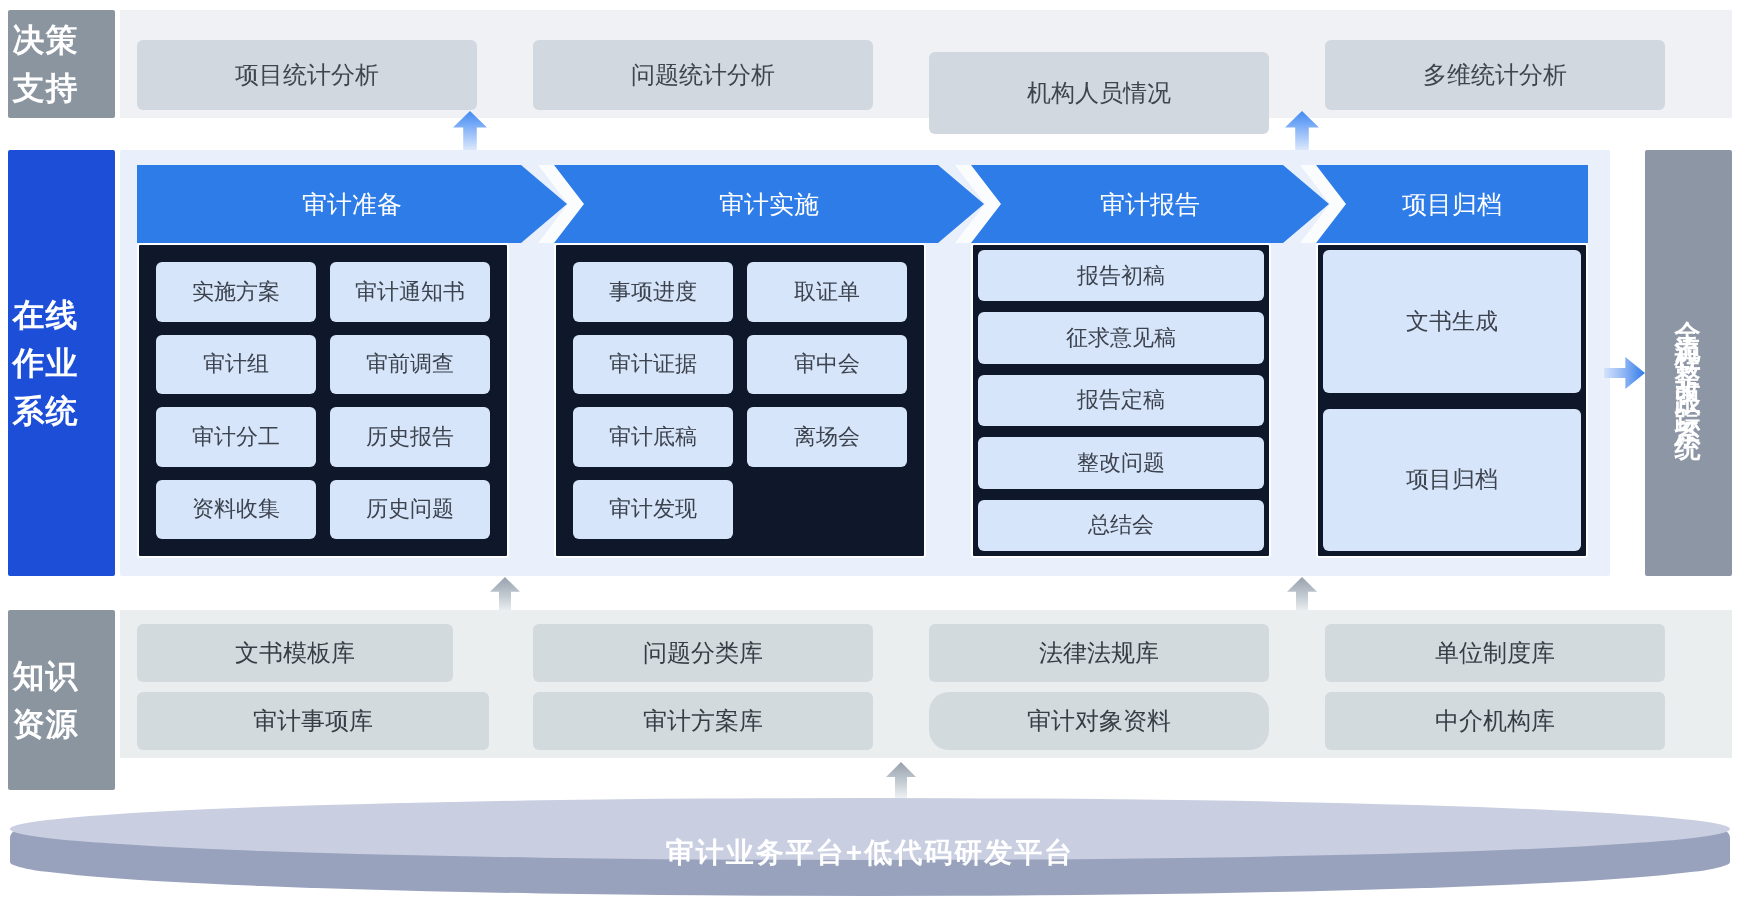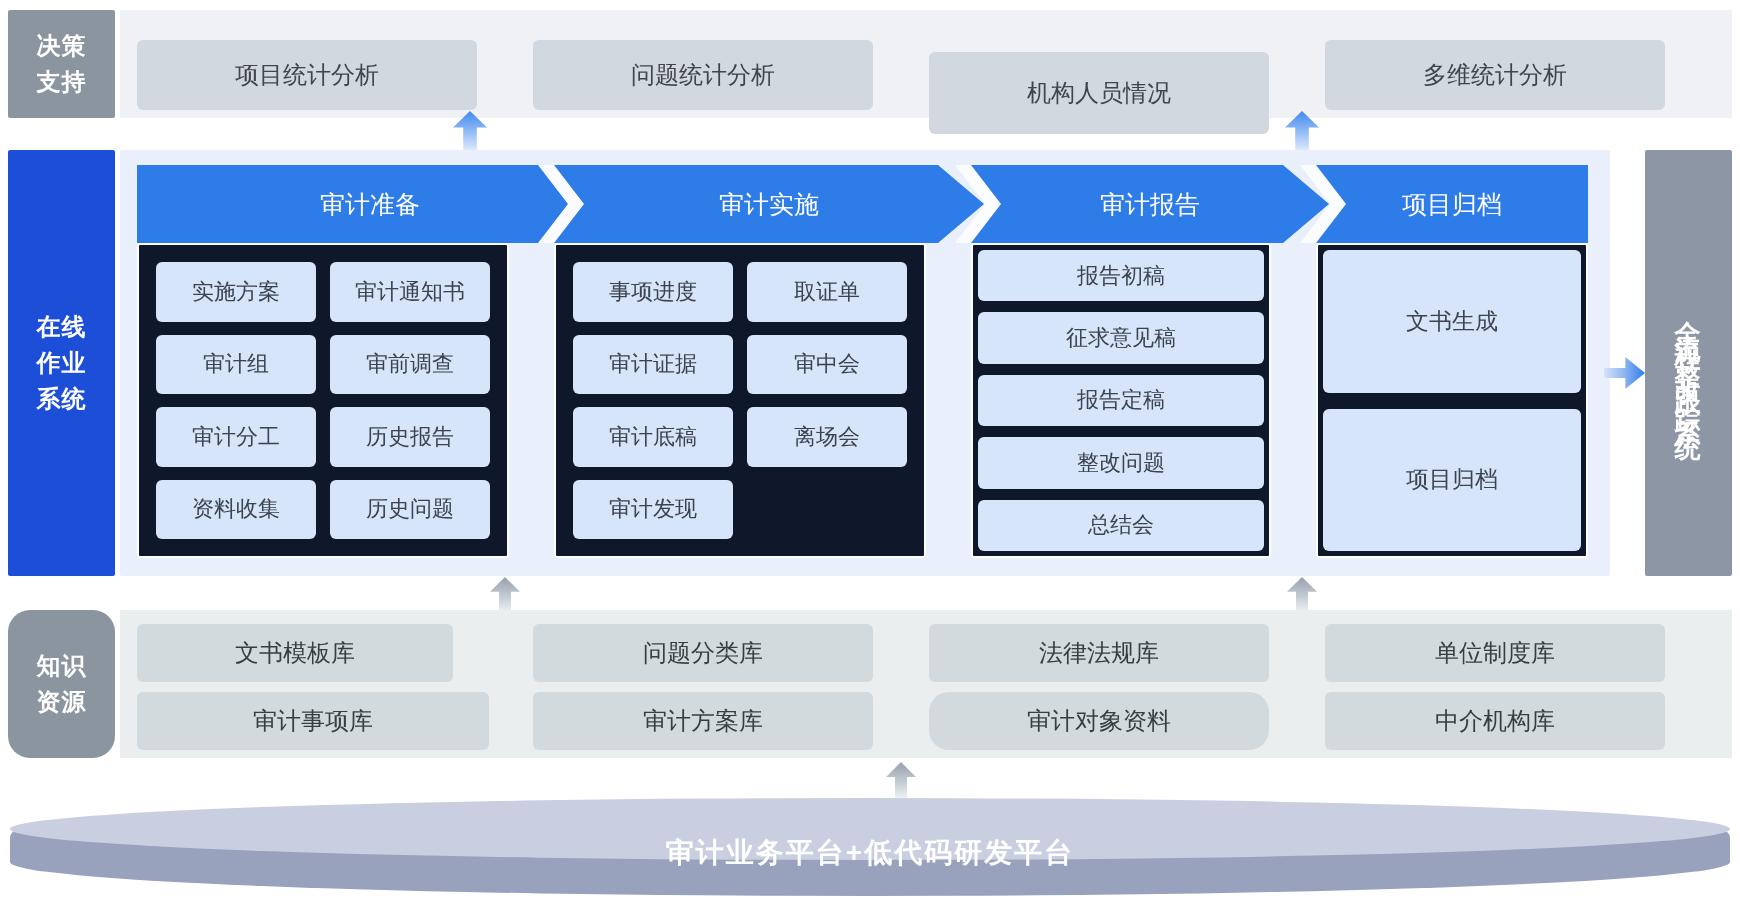"决策支持" .side-label { font-size: 24px -> 32px; justify-content: center -> none }
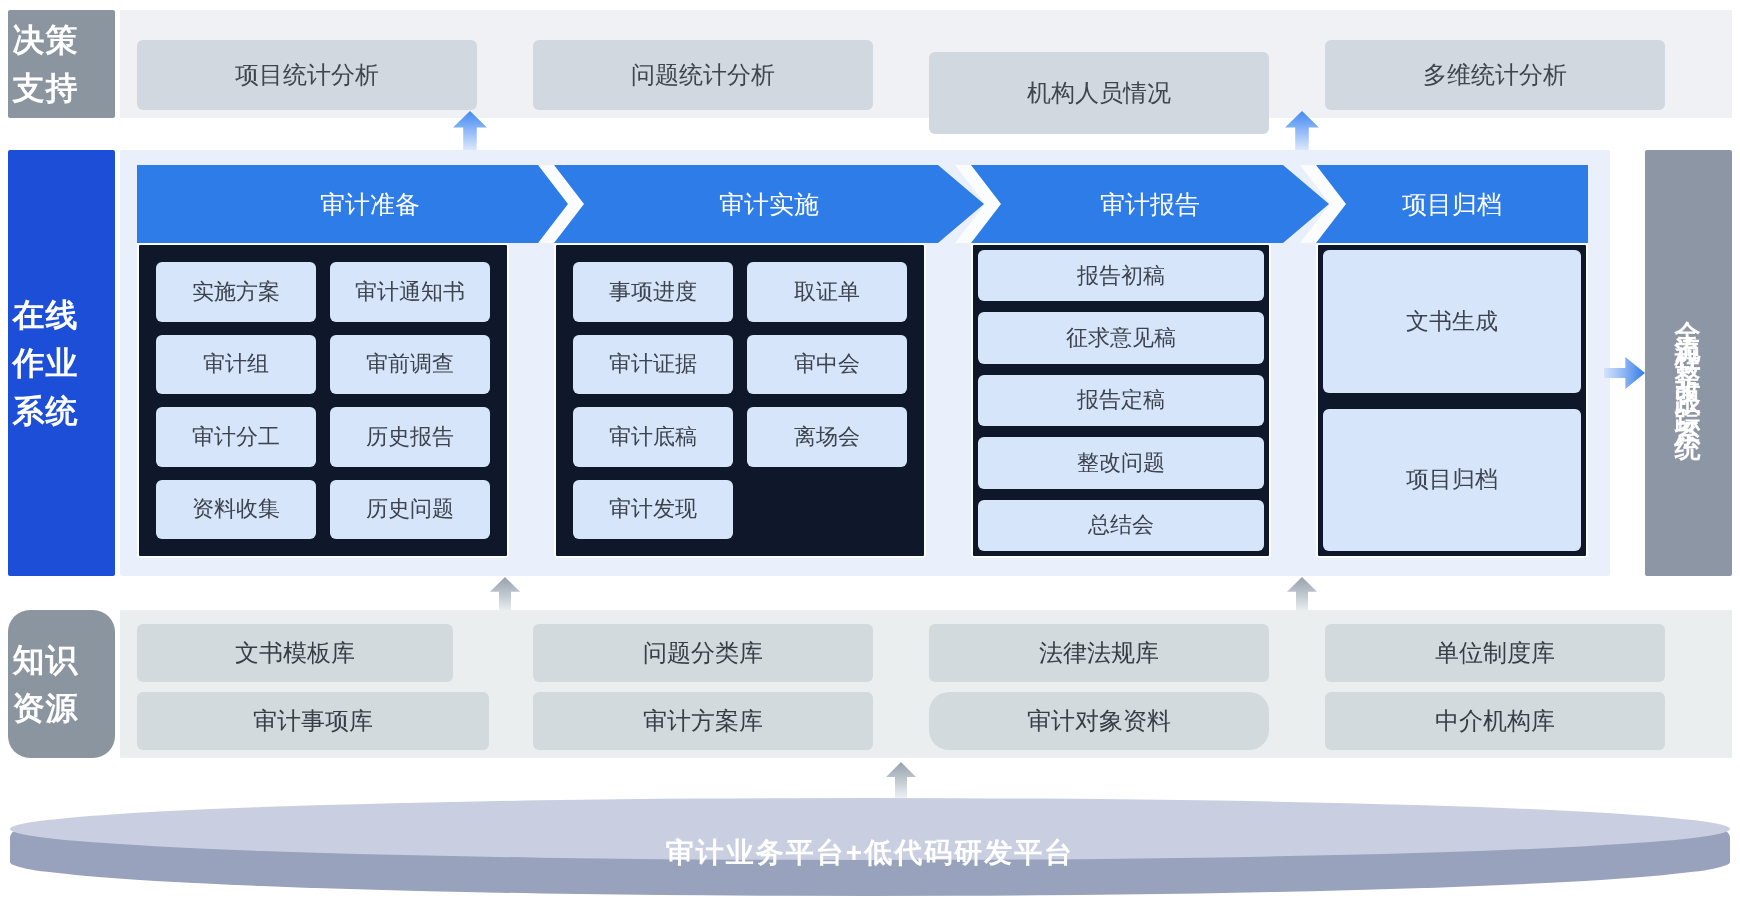"审计准备" .clip-first { padding-left: 18px -> none }
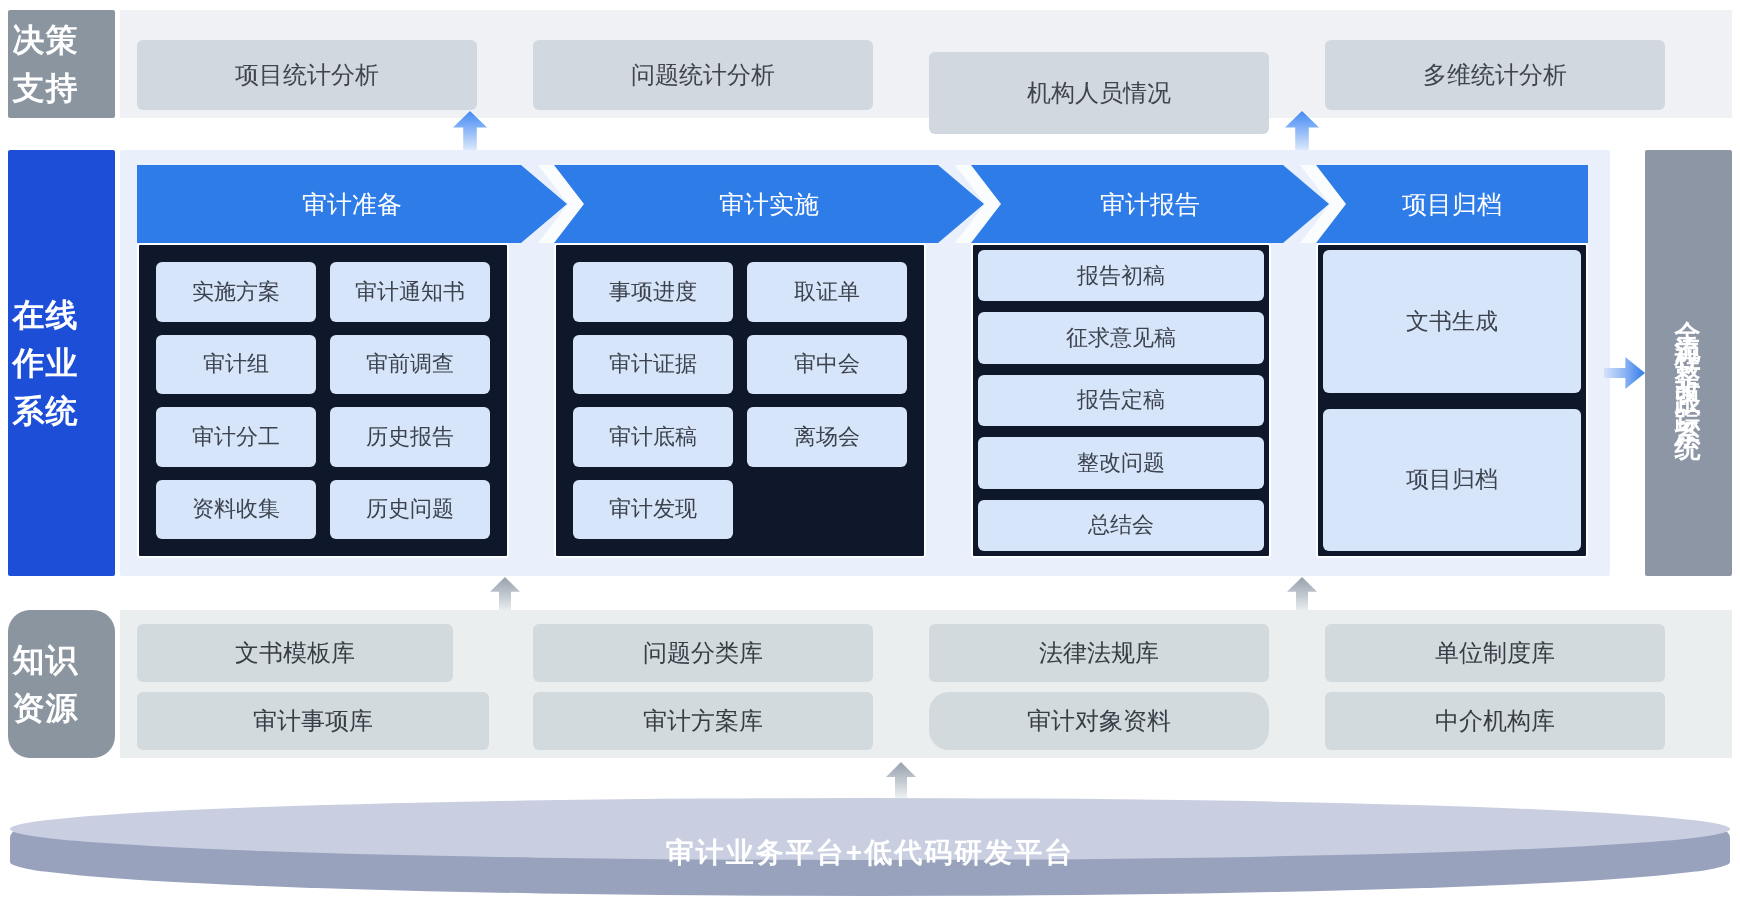"知识资源" div.abs { border-radius: 22px -> none; height: 148px -> 180px }
